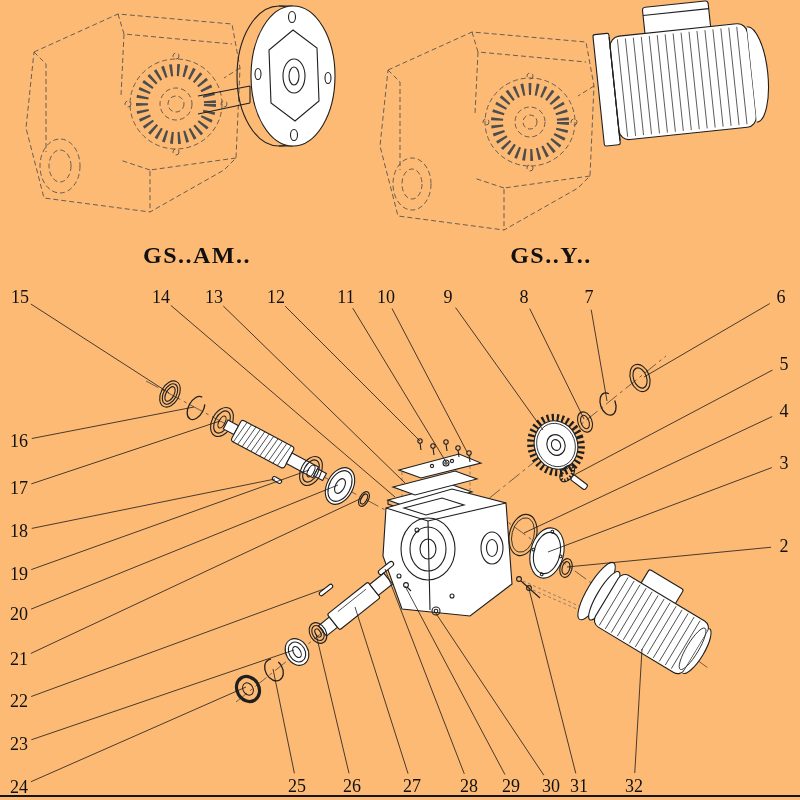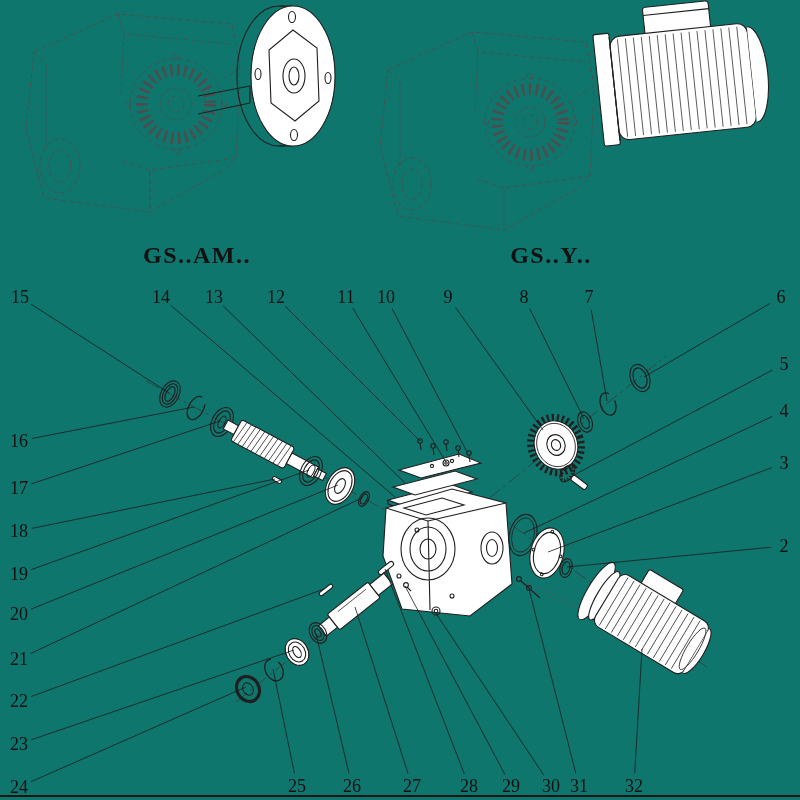"GS..AM.." .page { background: #0f766e -> #fdba74 }
